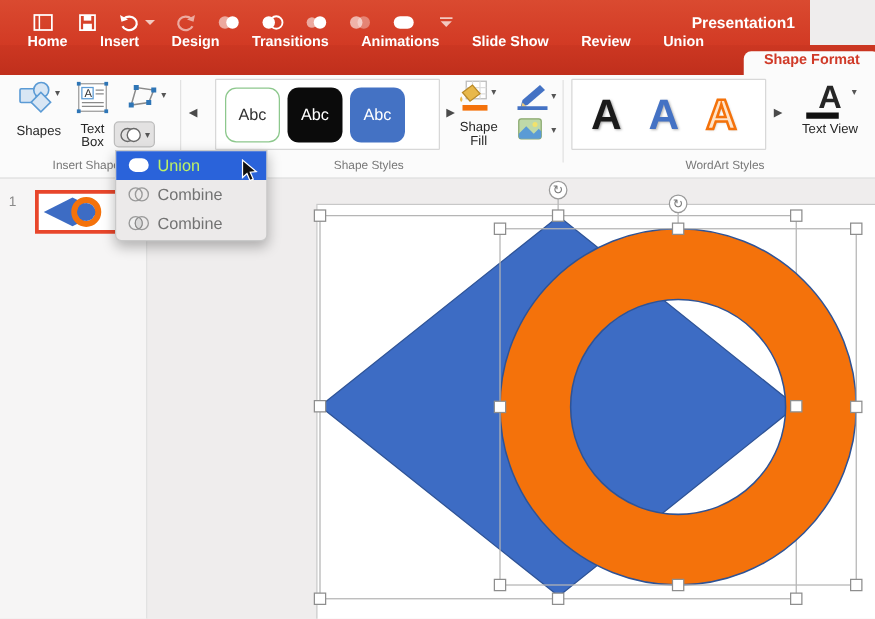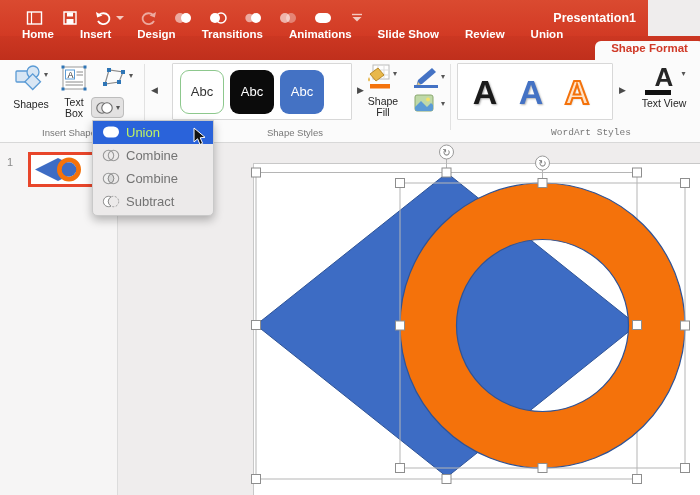"WordArt Styles" div.grp-label { font-family: Liberation Mono, monospace -> none; left: 531px -> 520px }
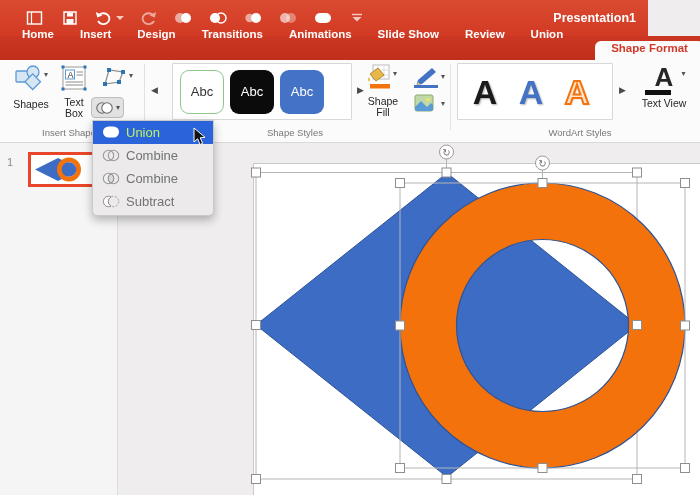"Subtract" div.menu-item { html: <div> <svg> <circle></circle> <path></path> </svg> <span>Subtract</span> </div> -> none }
